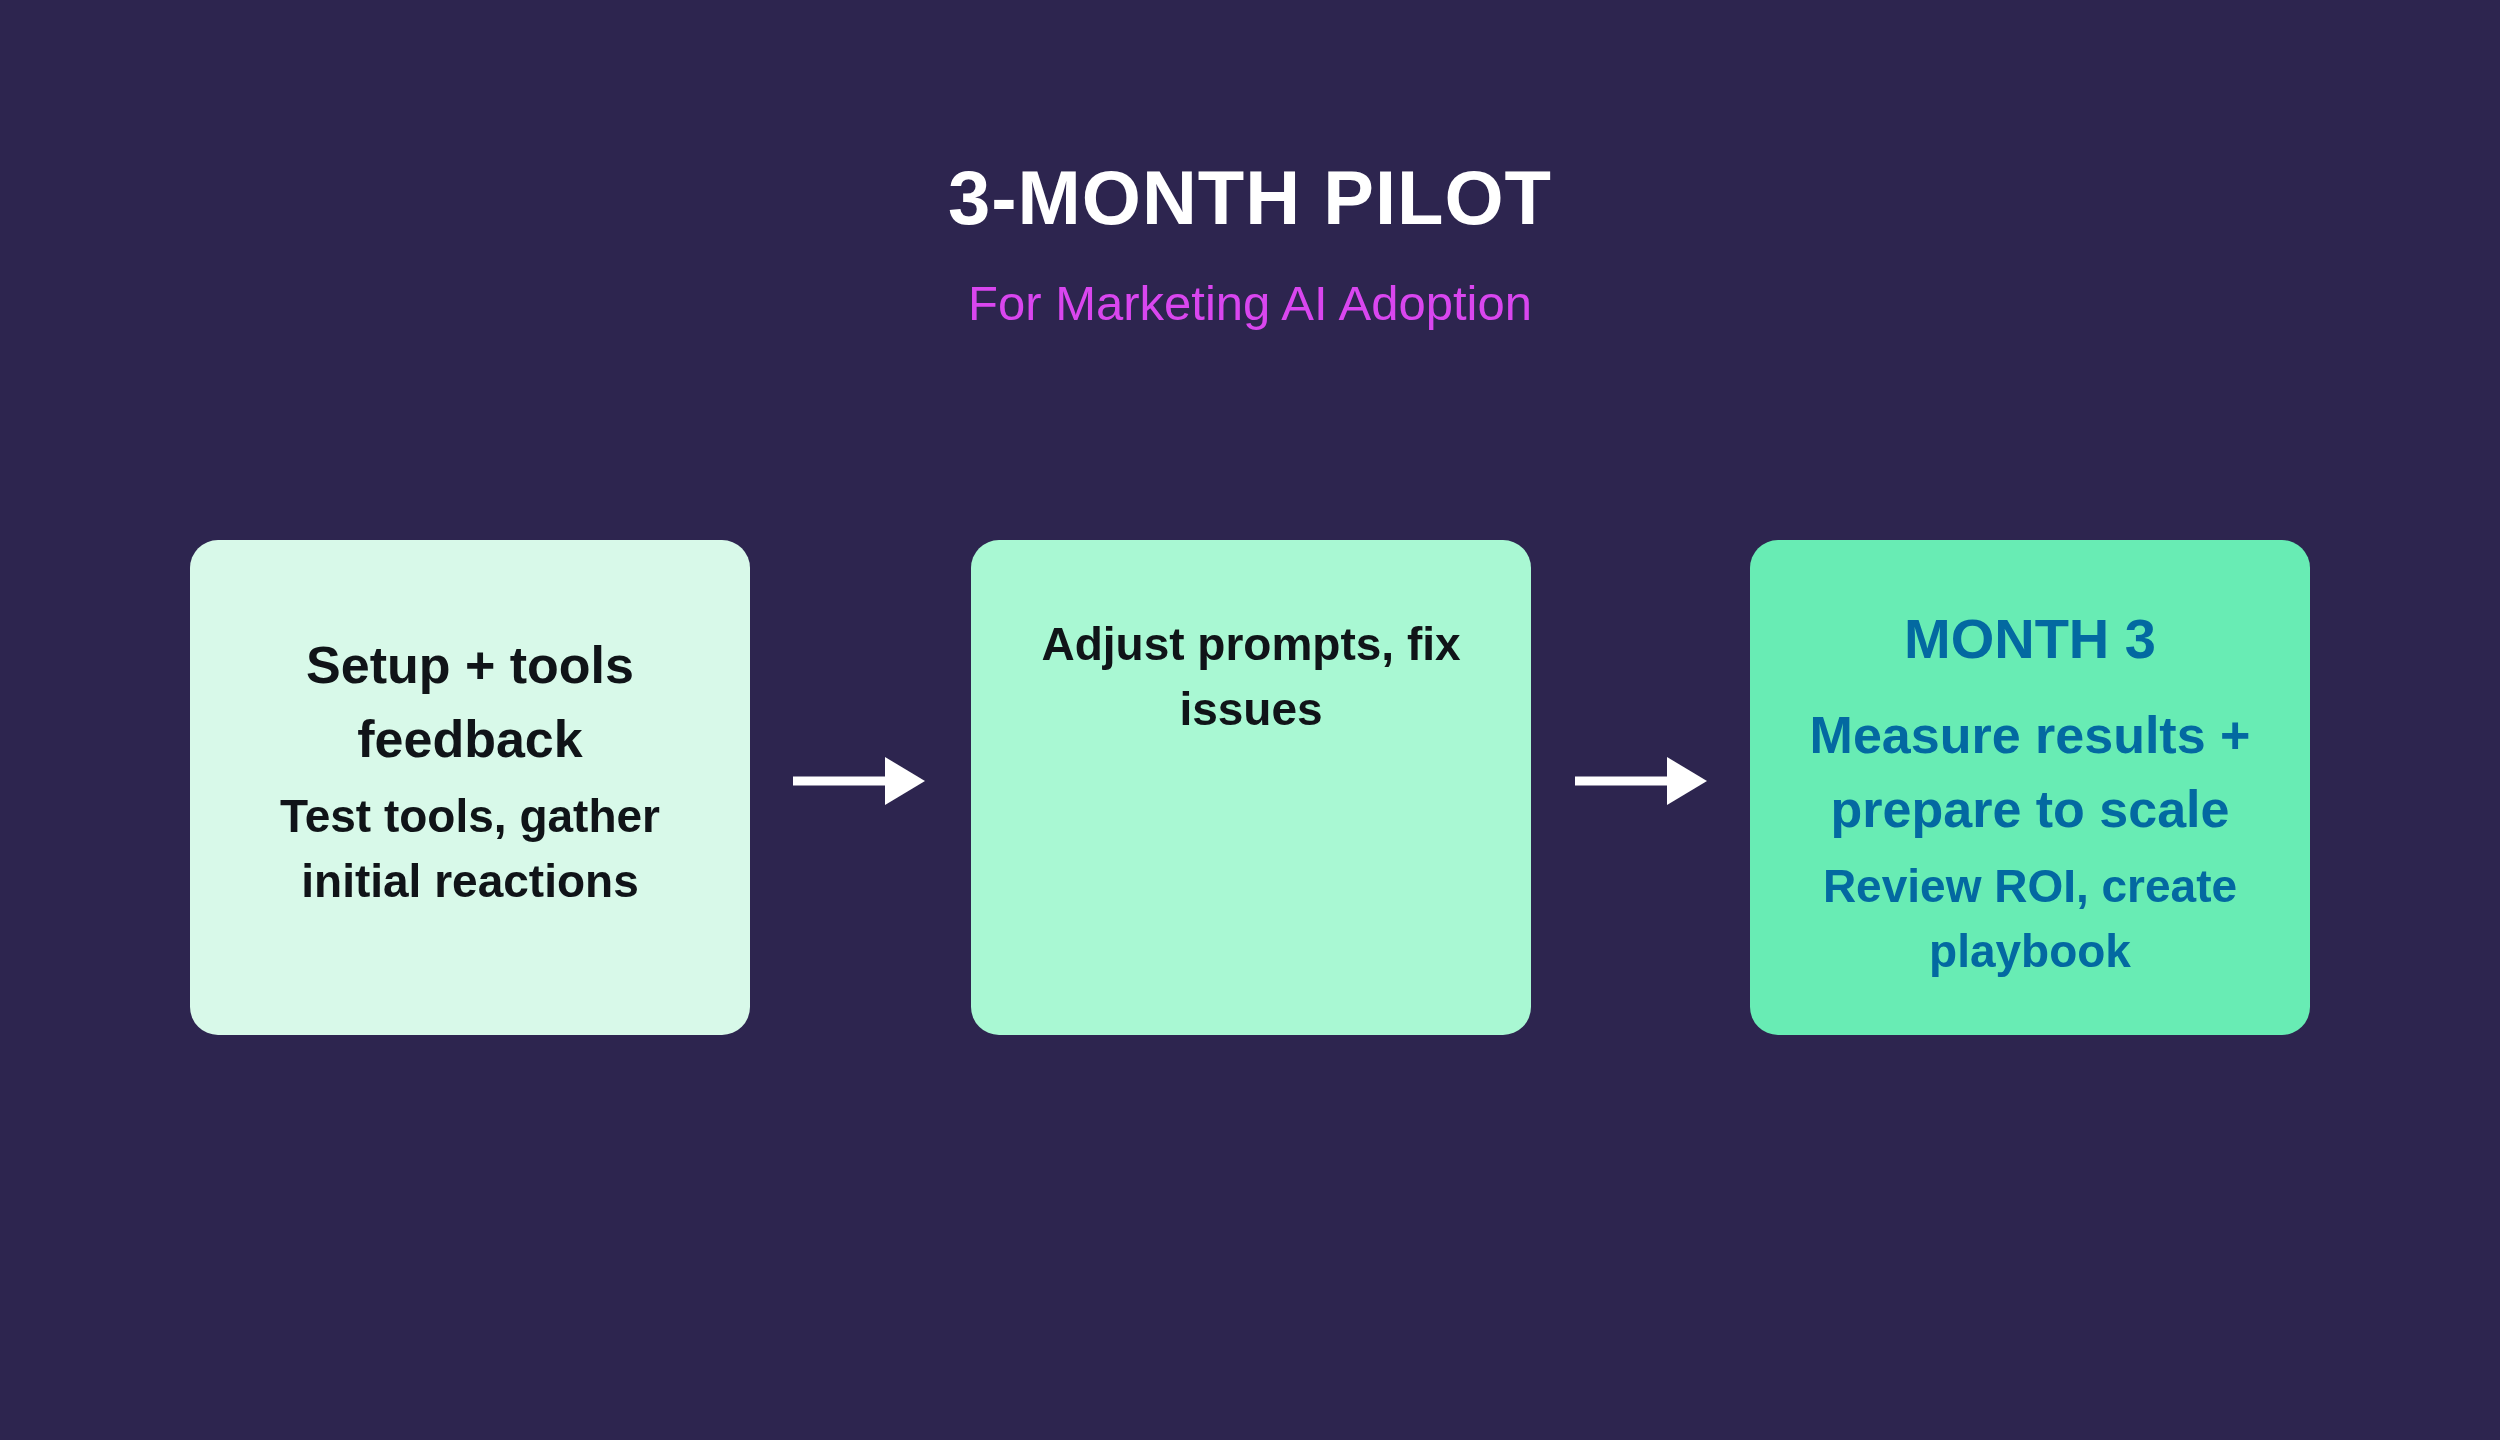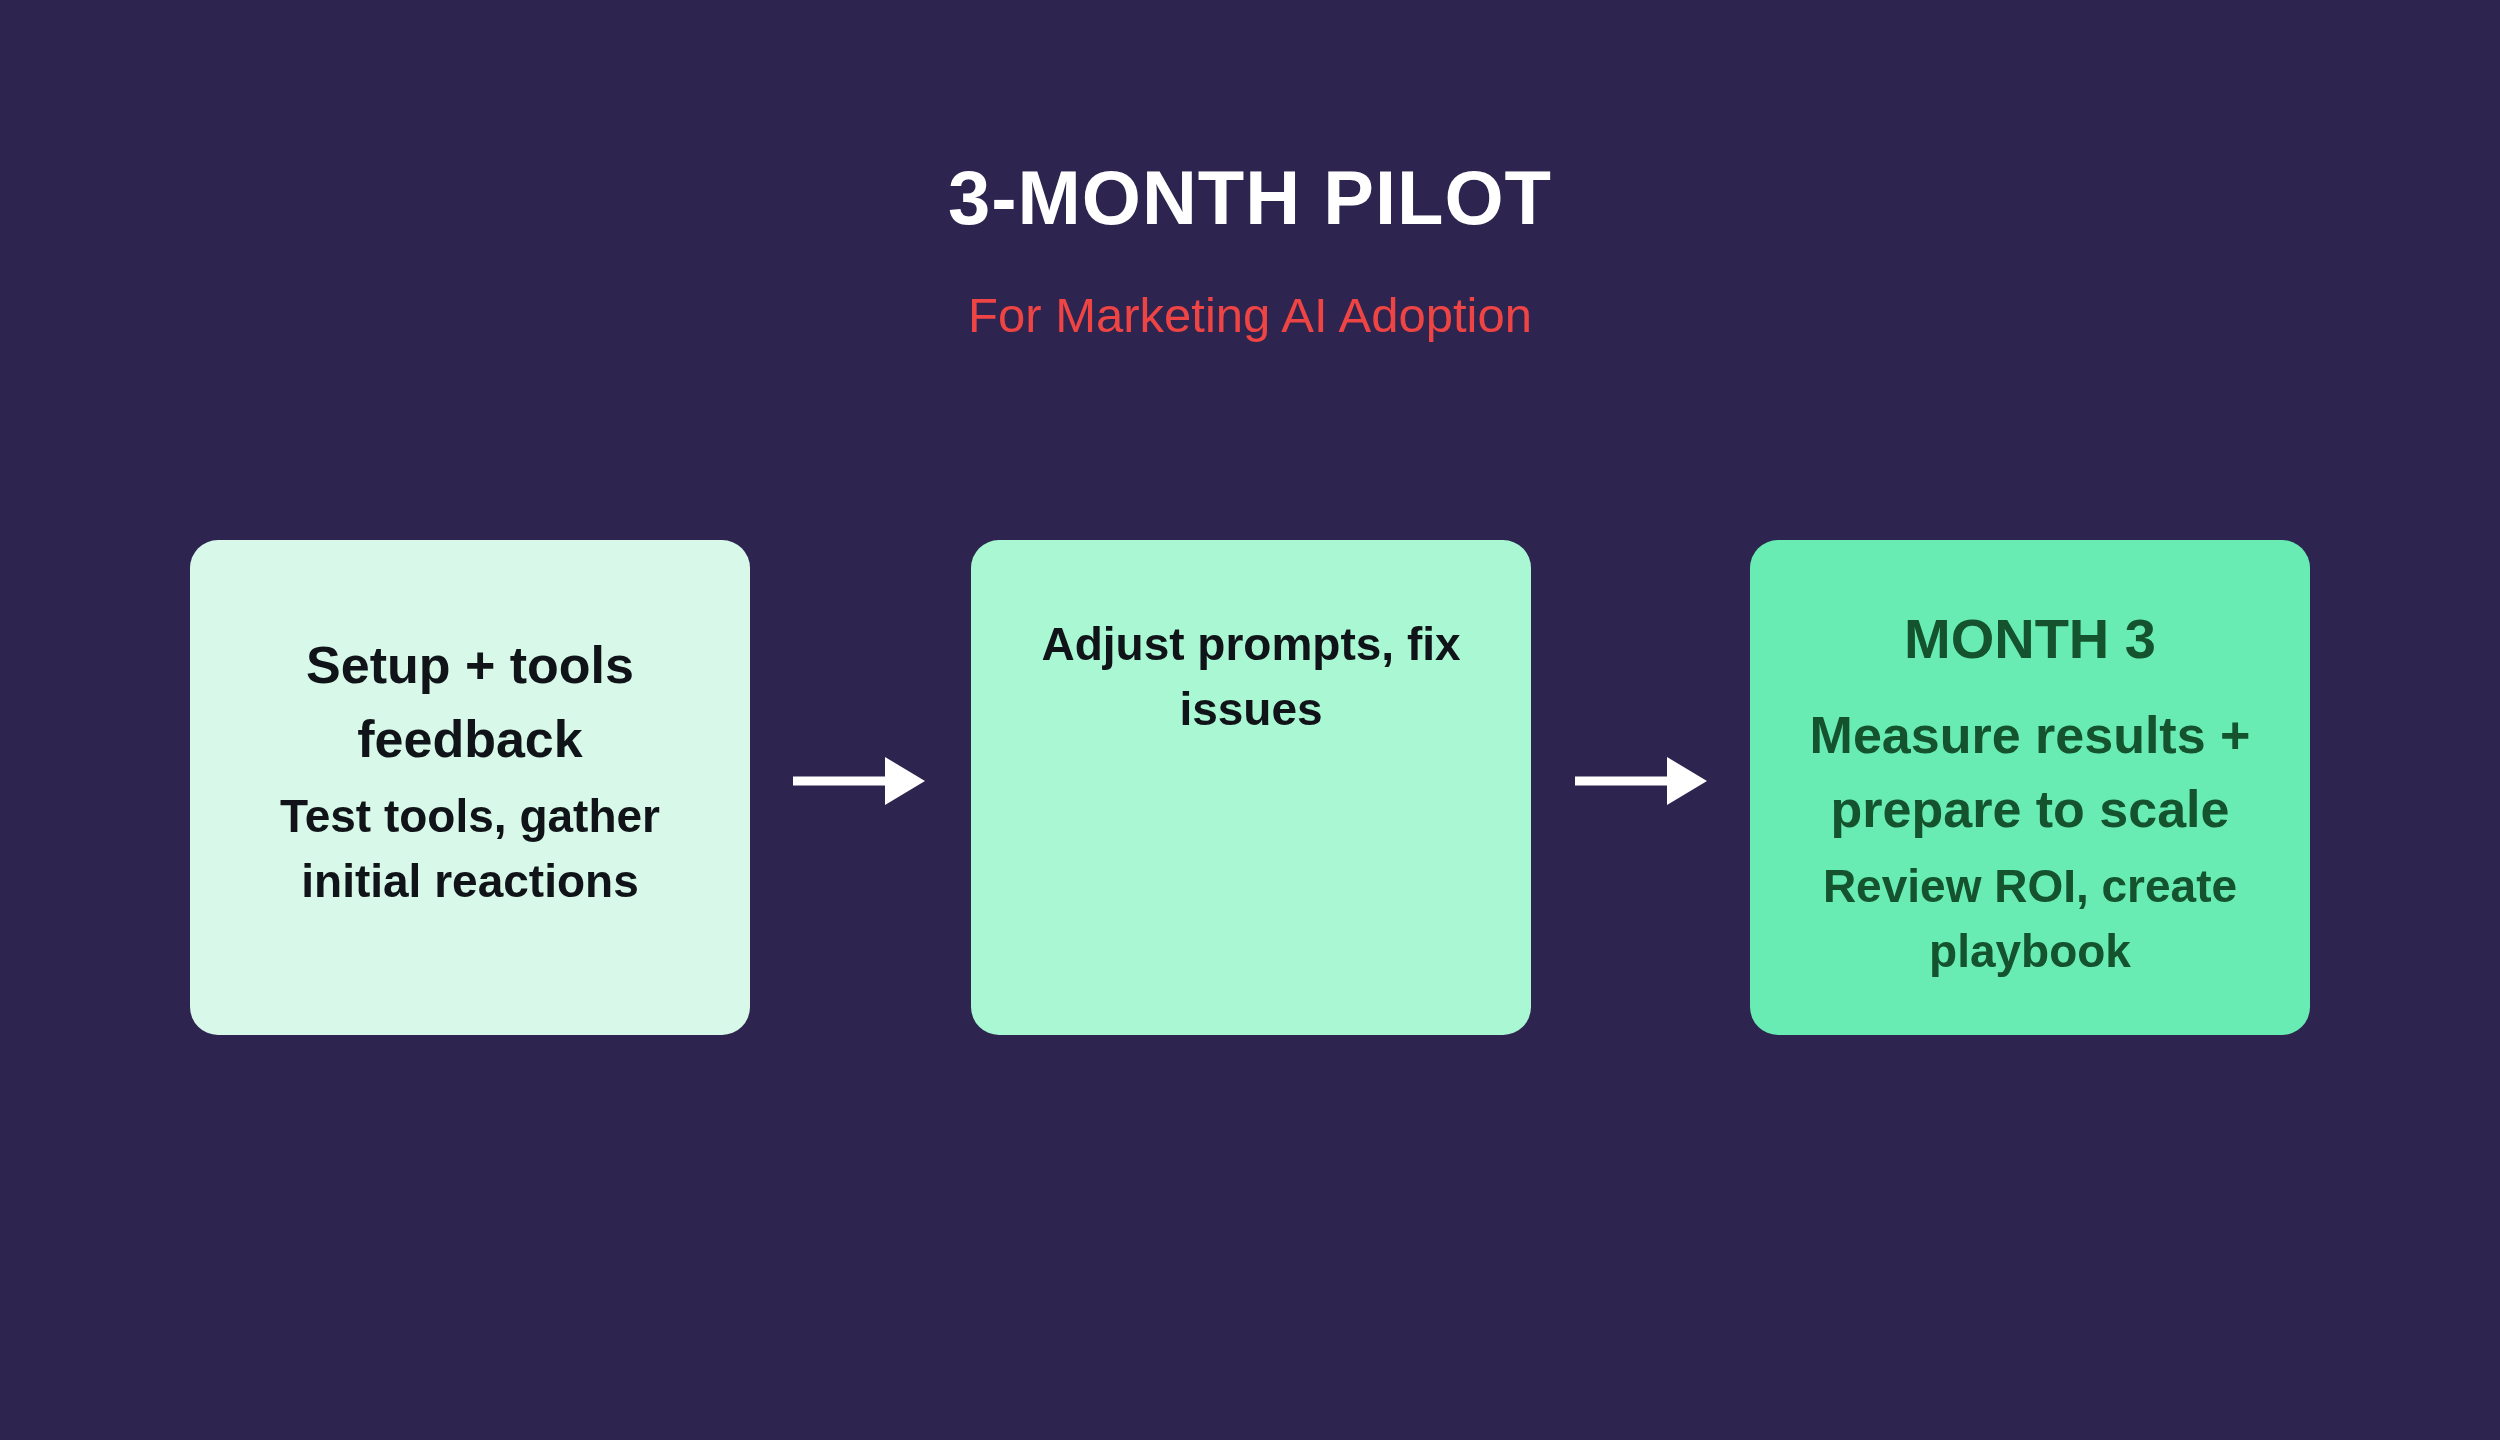"For Marketing AI Adoption" .page-subtitle { color: #ef4444 -> #d946ef; margin-top: 12px -> none }
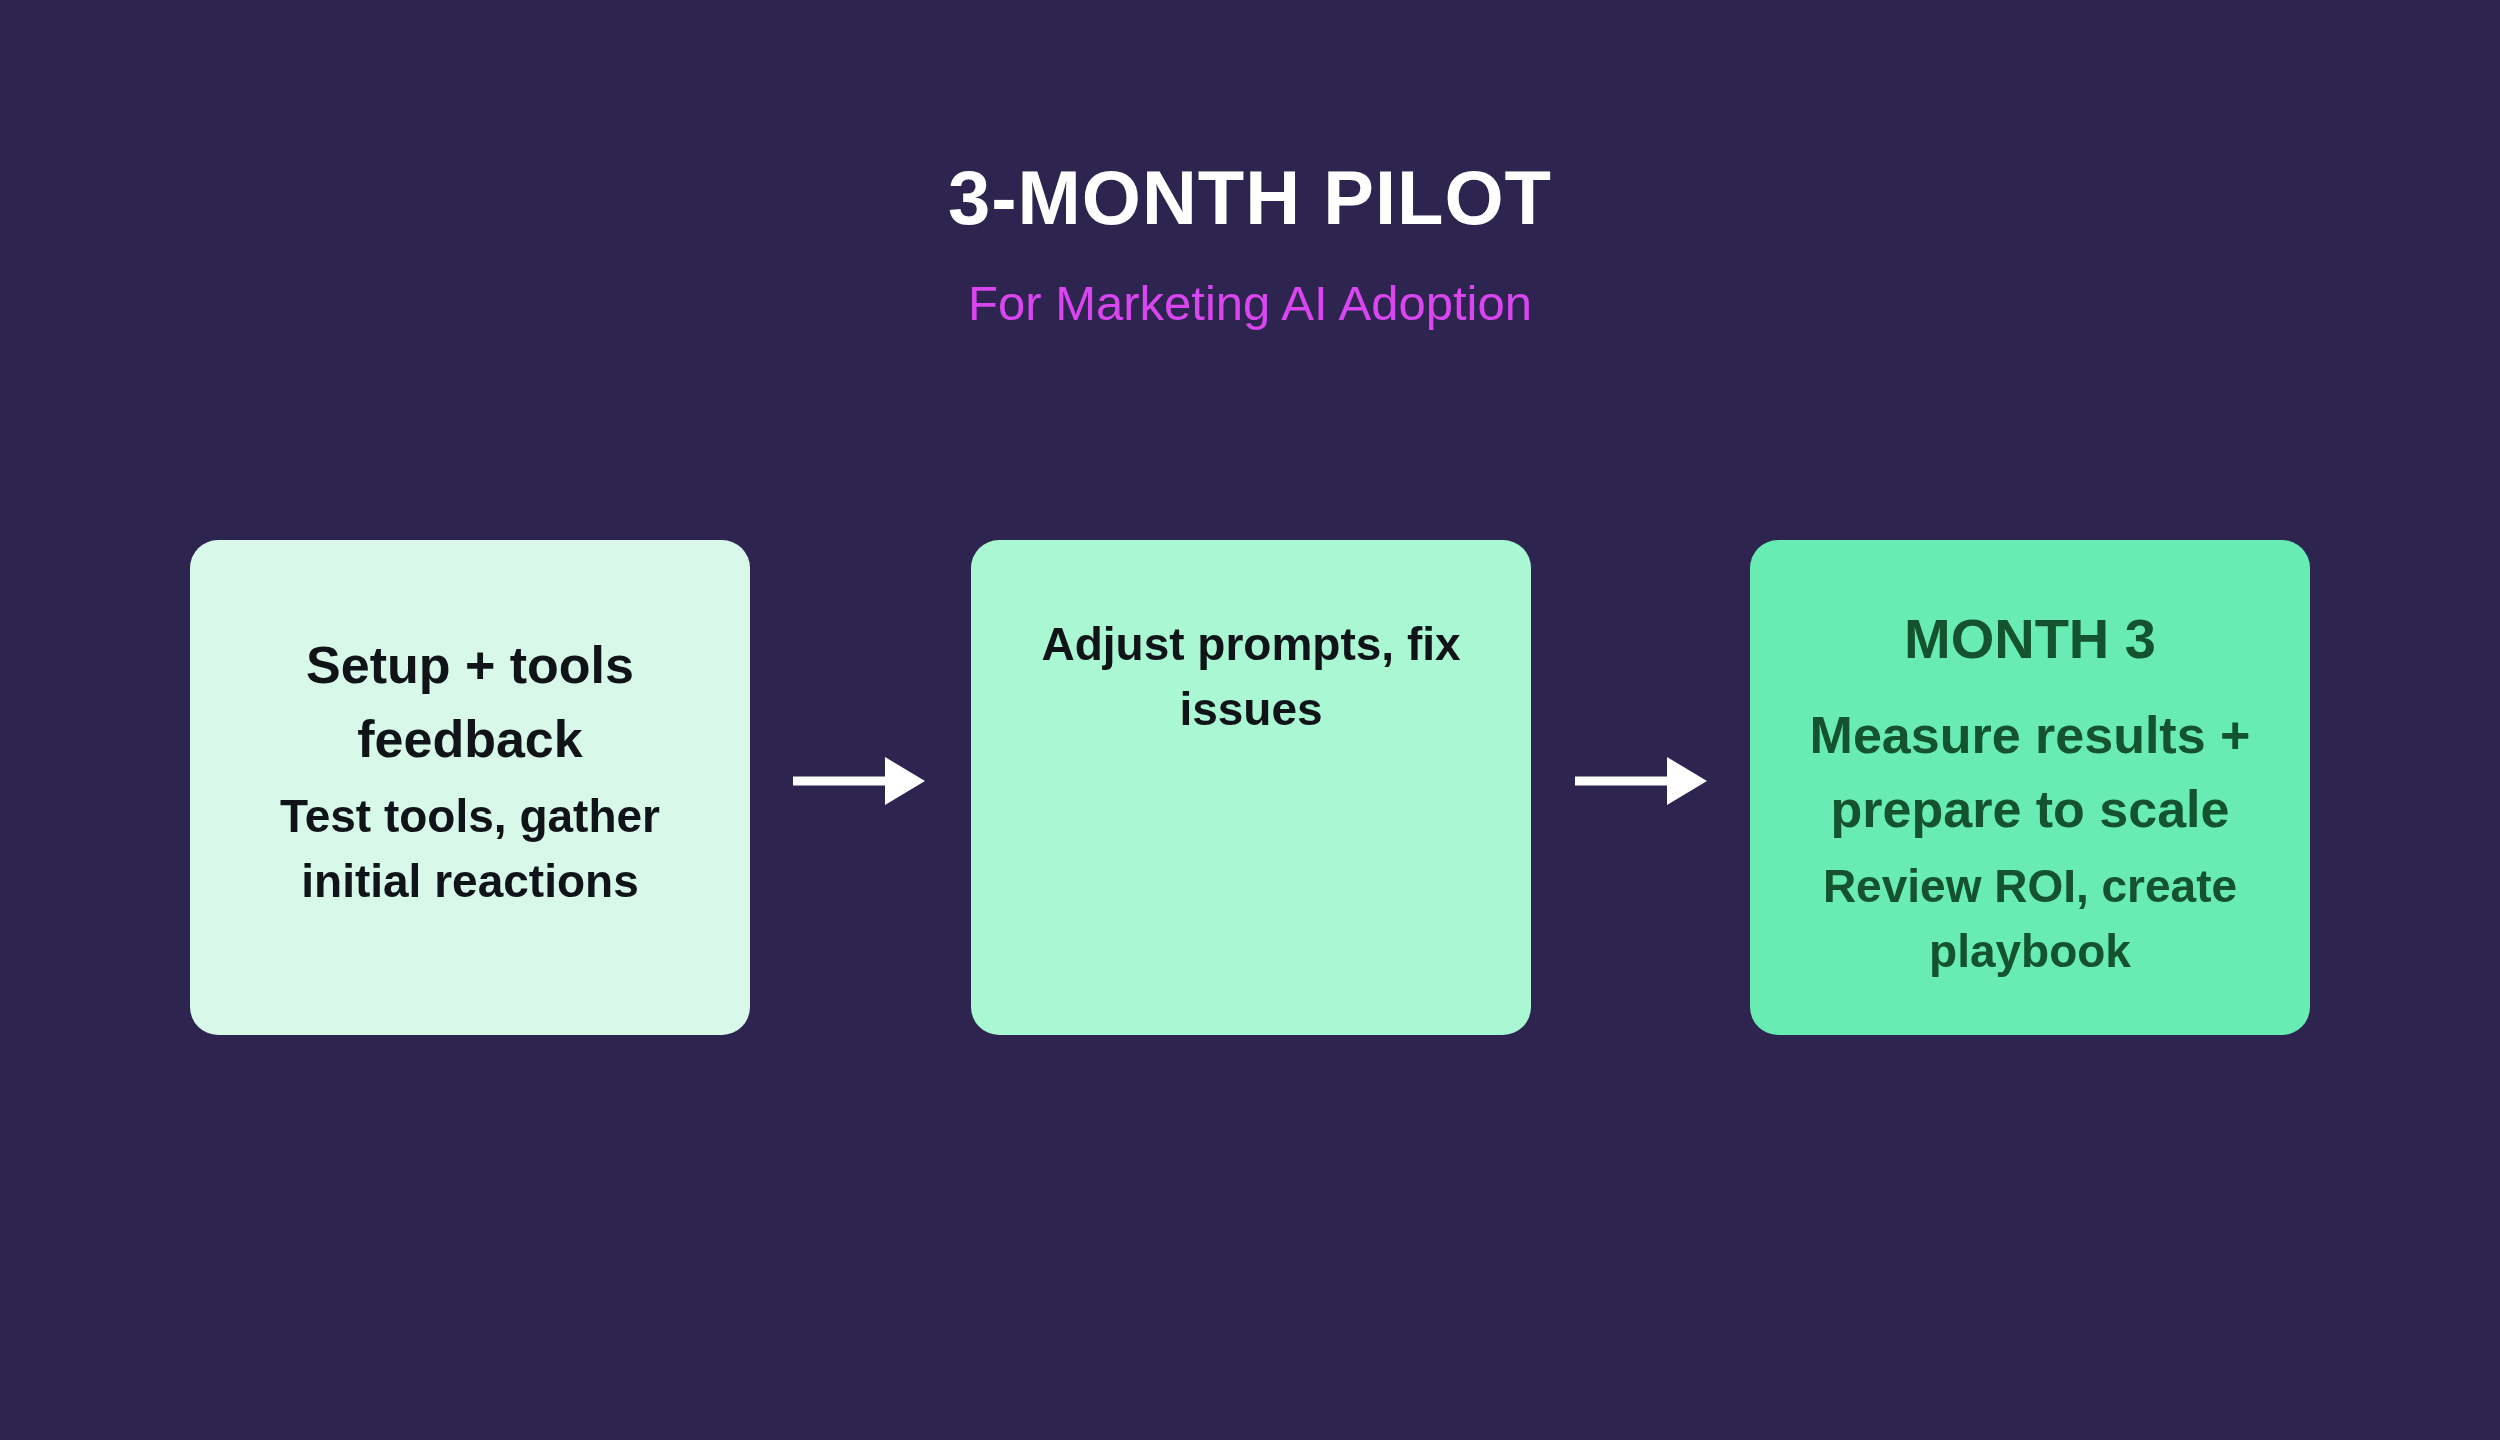"MONTH 3" div.month-card { color: #14532d -> #0369a1 }
